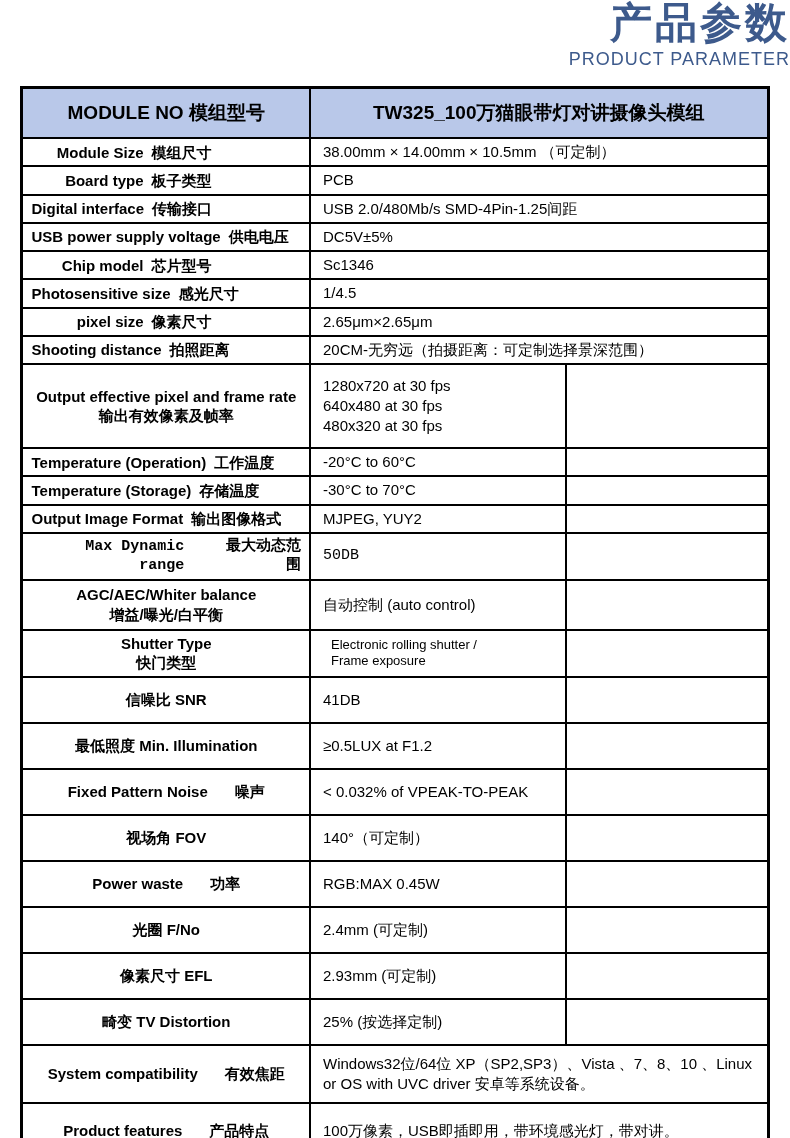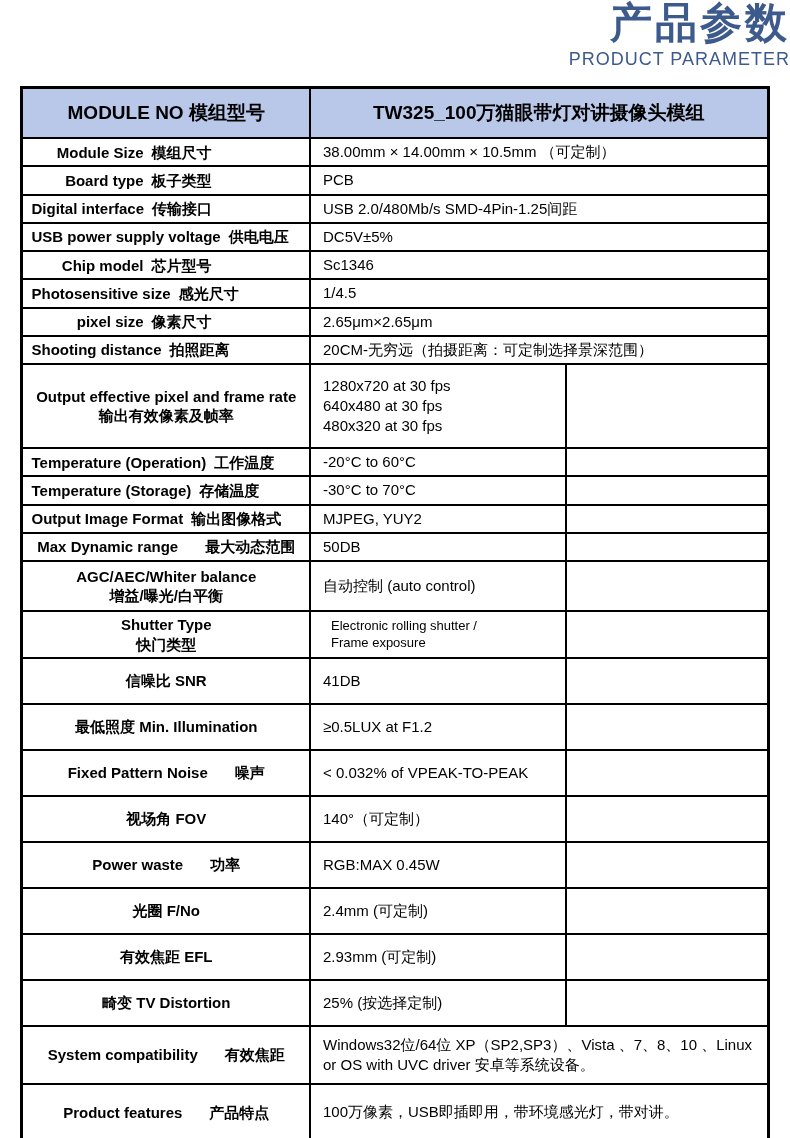"Max Dynamic range" tbody tr:nth-child(13) { font-family: none -> Liberation Mono, monospace }
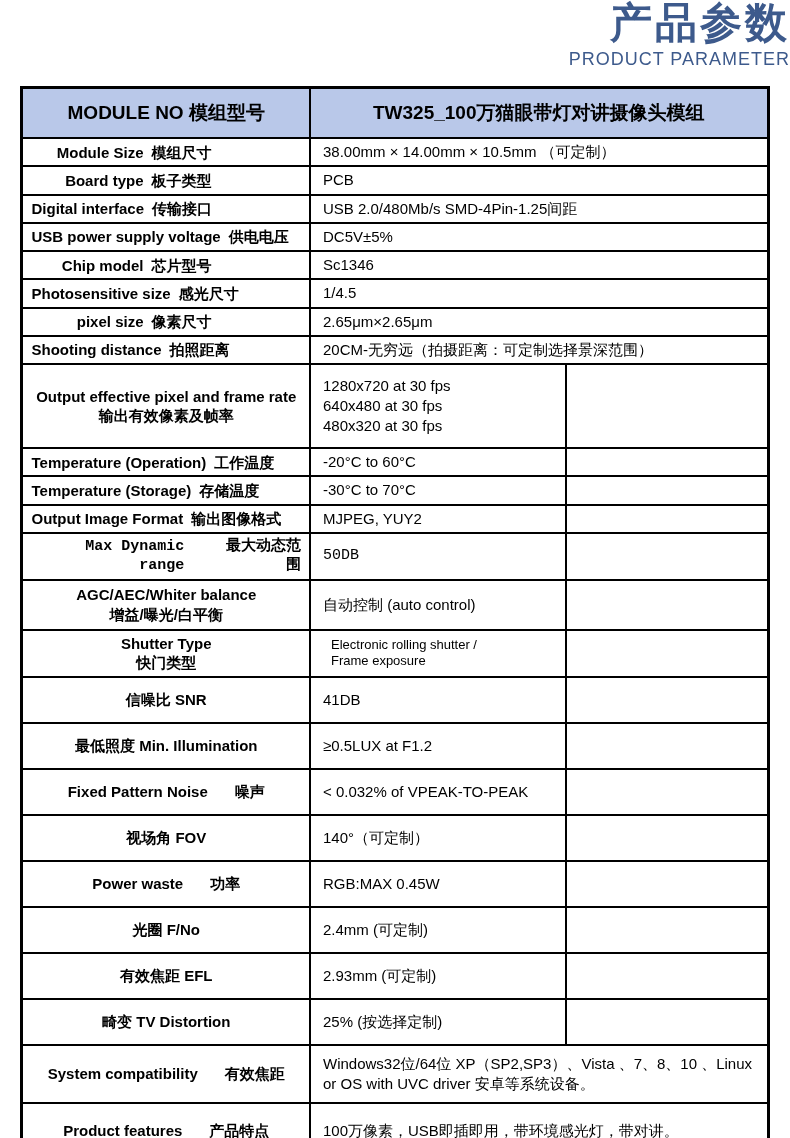"有效焦距 EFL" span.seg { text: 有效焦距 -> 像素尺寸 }
